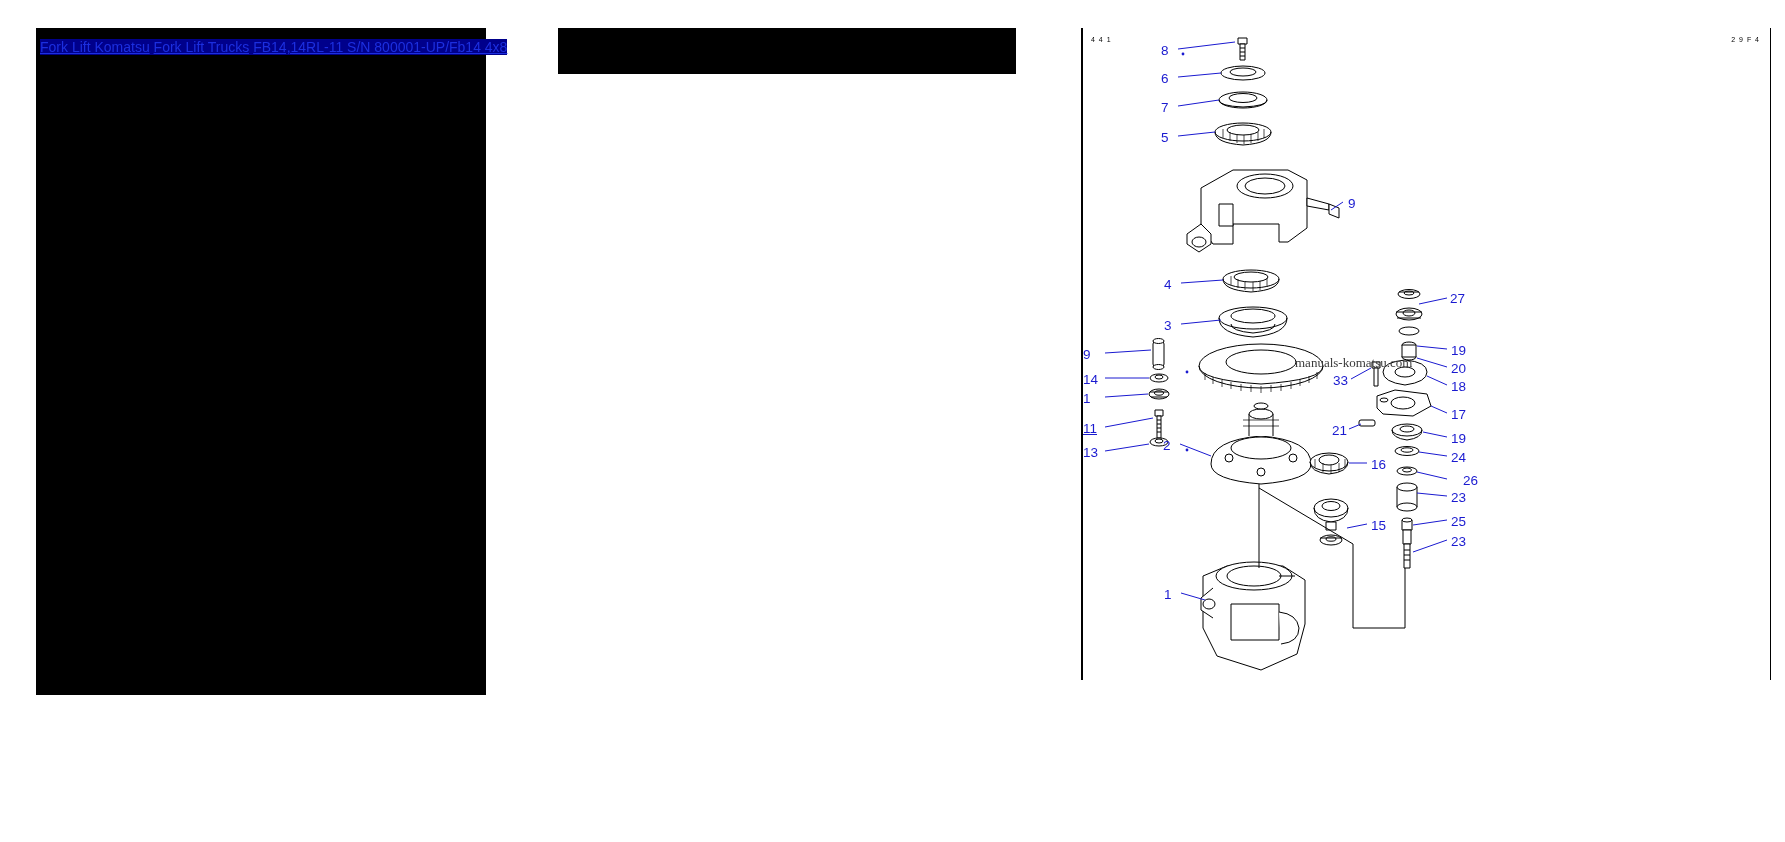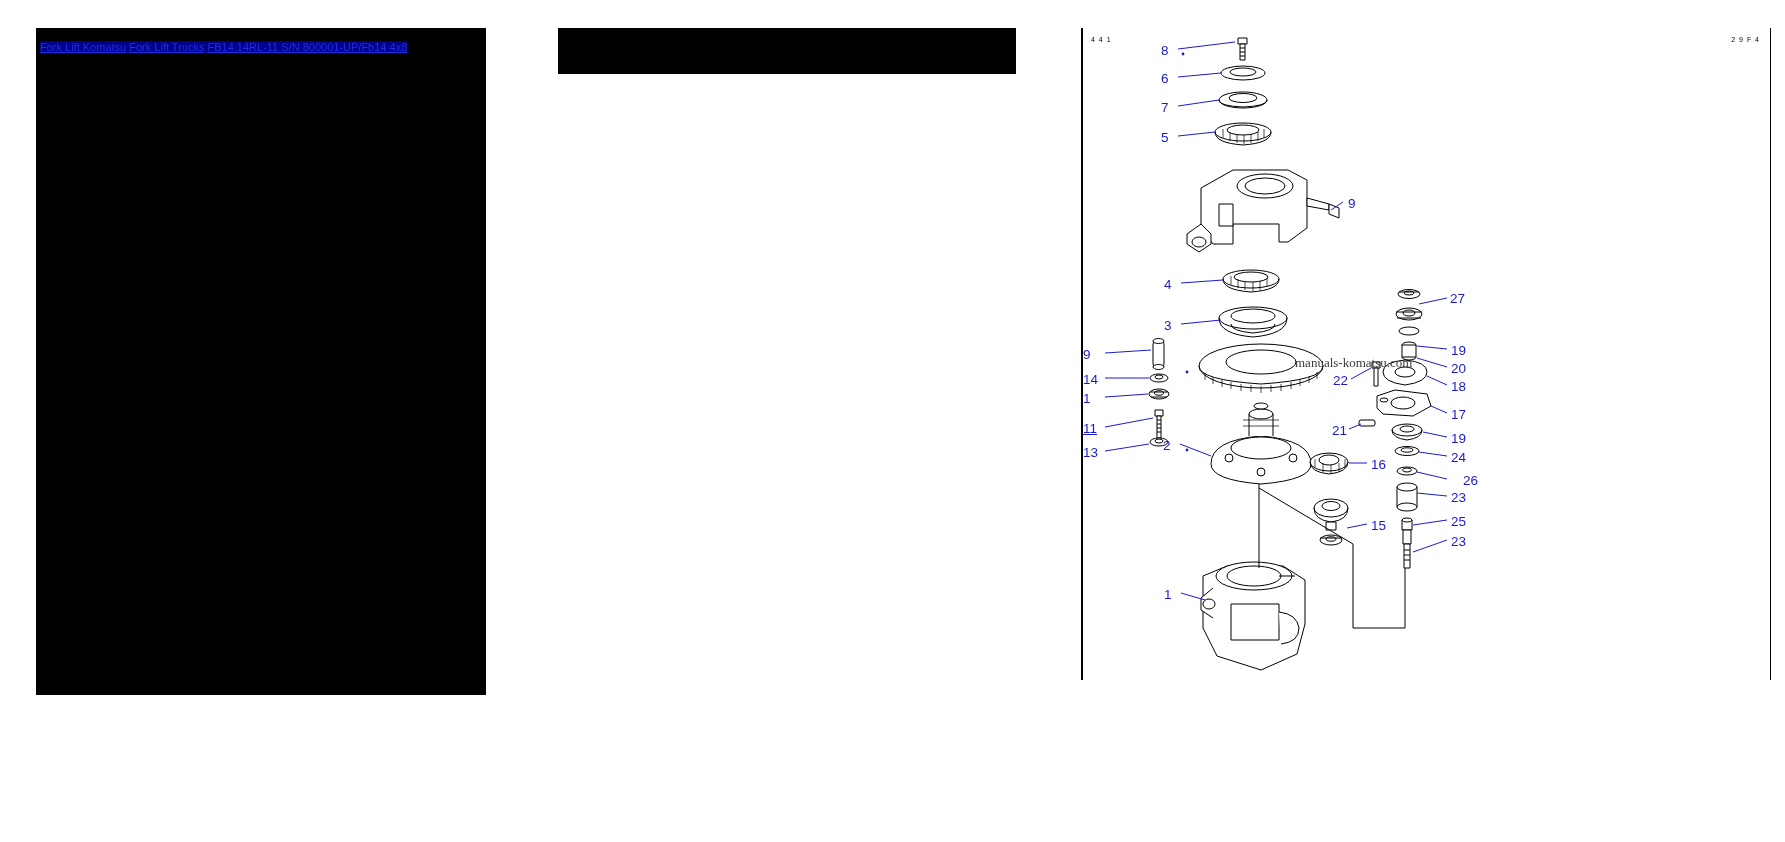"Fork Lift Komatsu Fork Lift" .breadcrumb { font-size: 11px -> 14px }
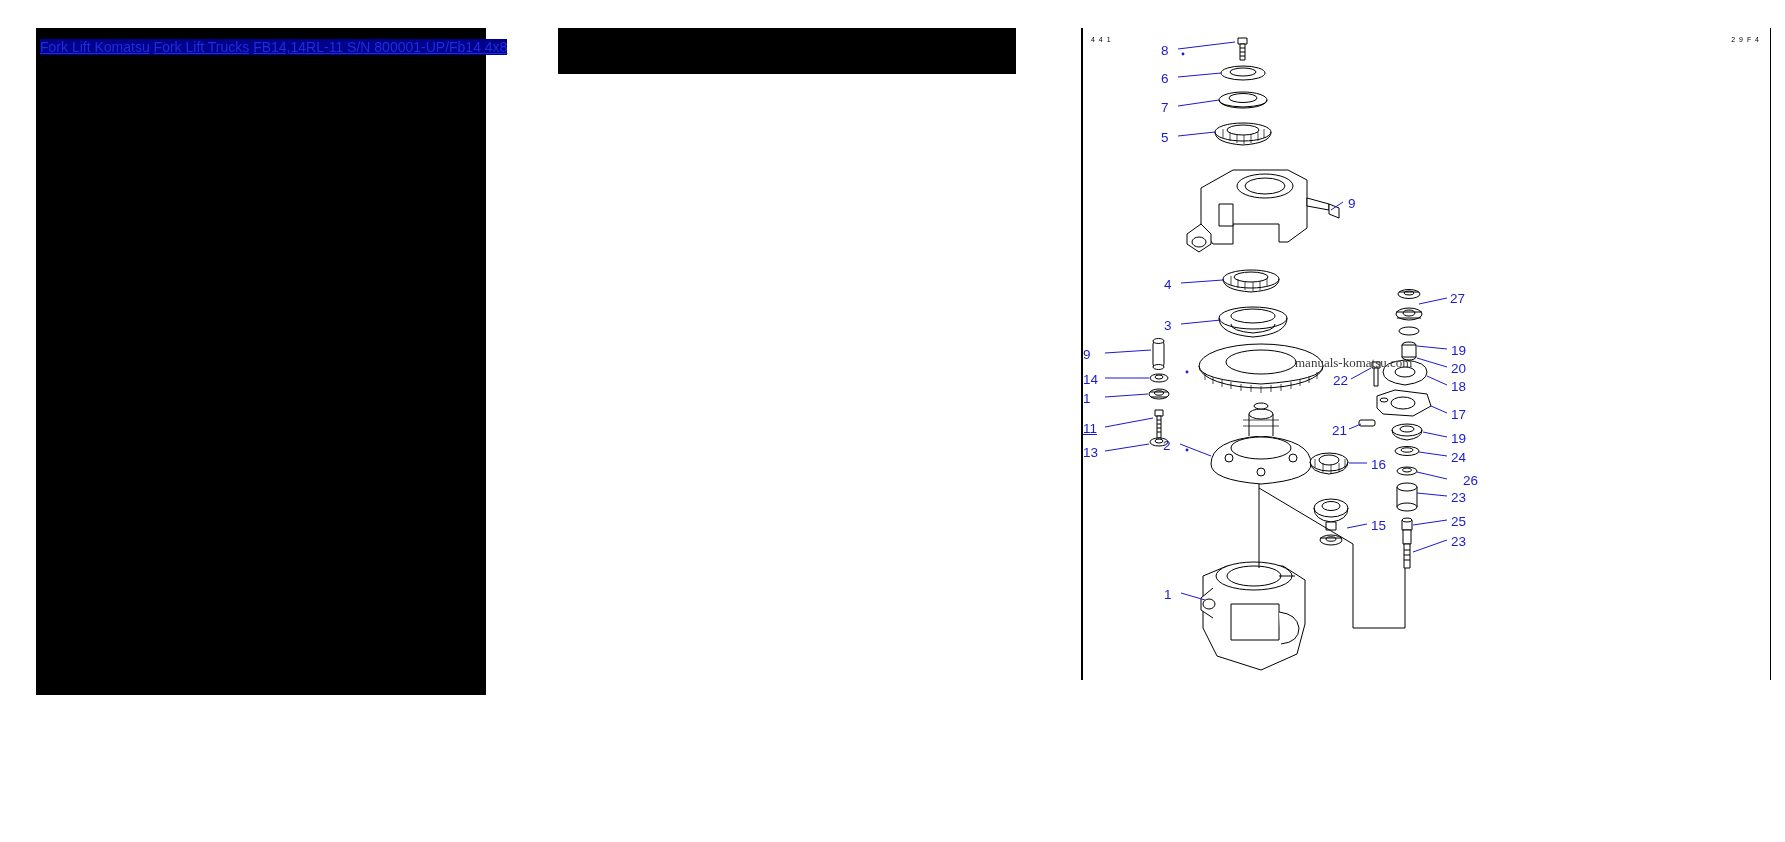"22" div.cal { text: 22 -> 33 }
